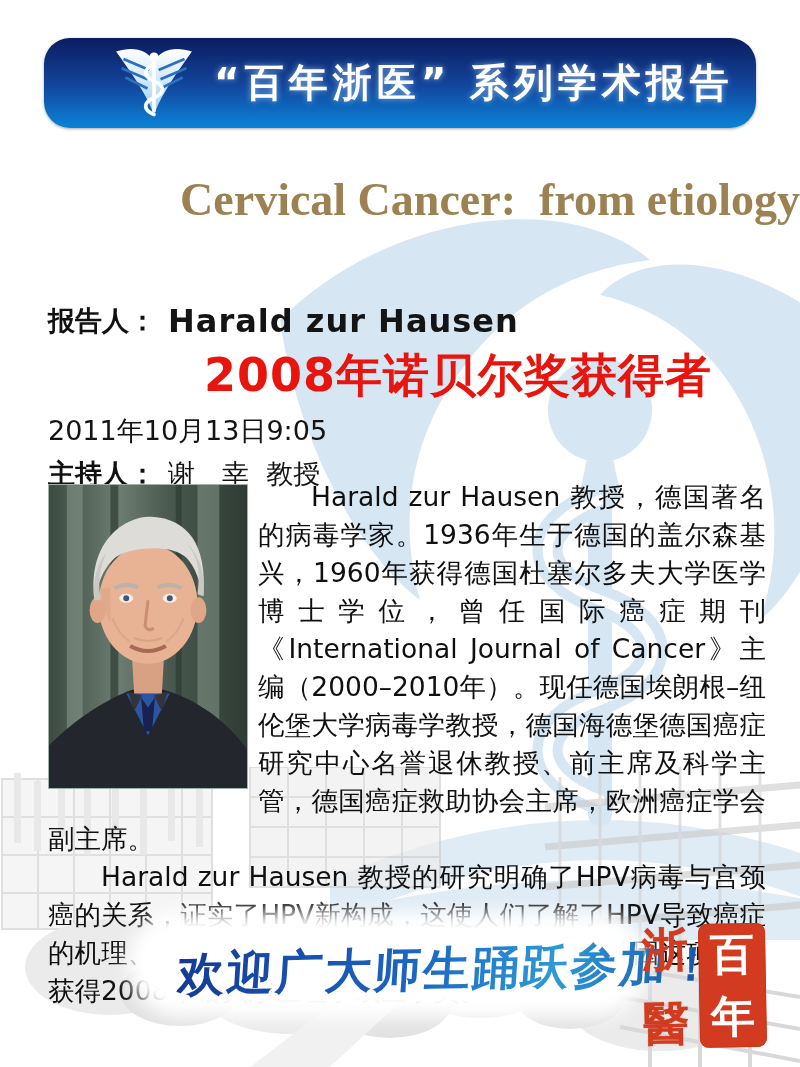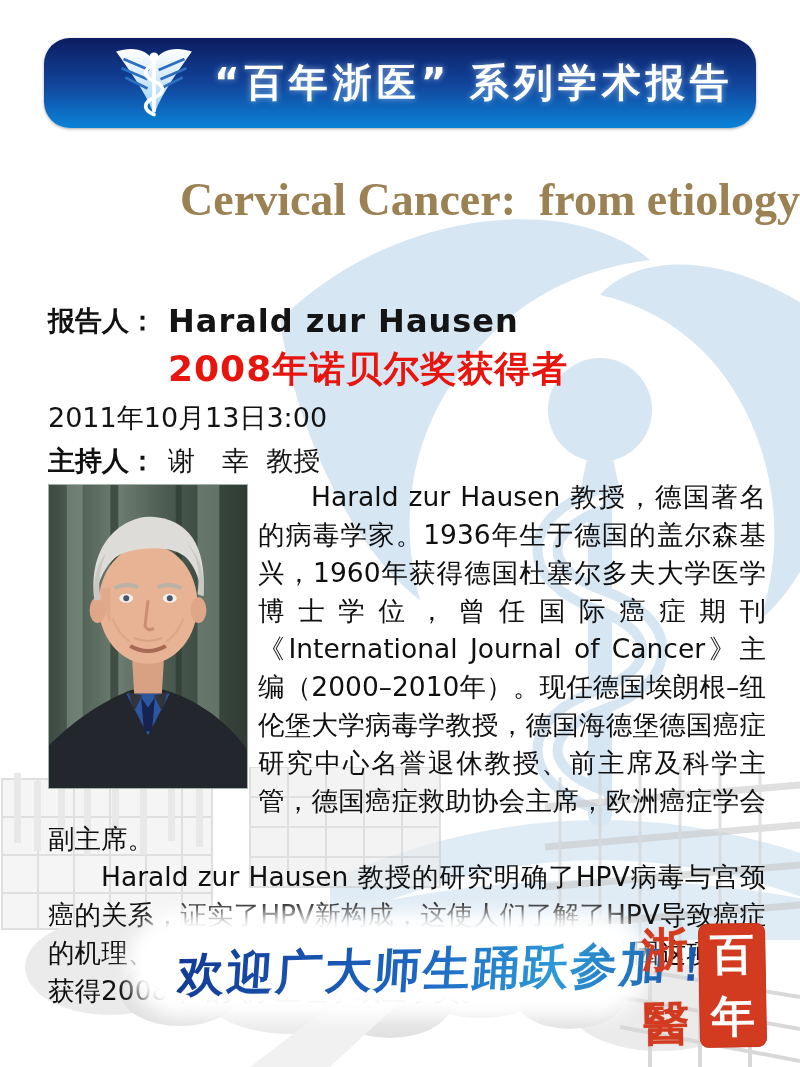"2008年诺贝尔奖获得者" .speaker-honor { font-size: 36px -> 46px; text-align: none -> center }
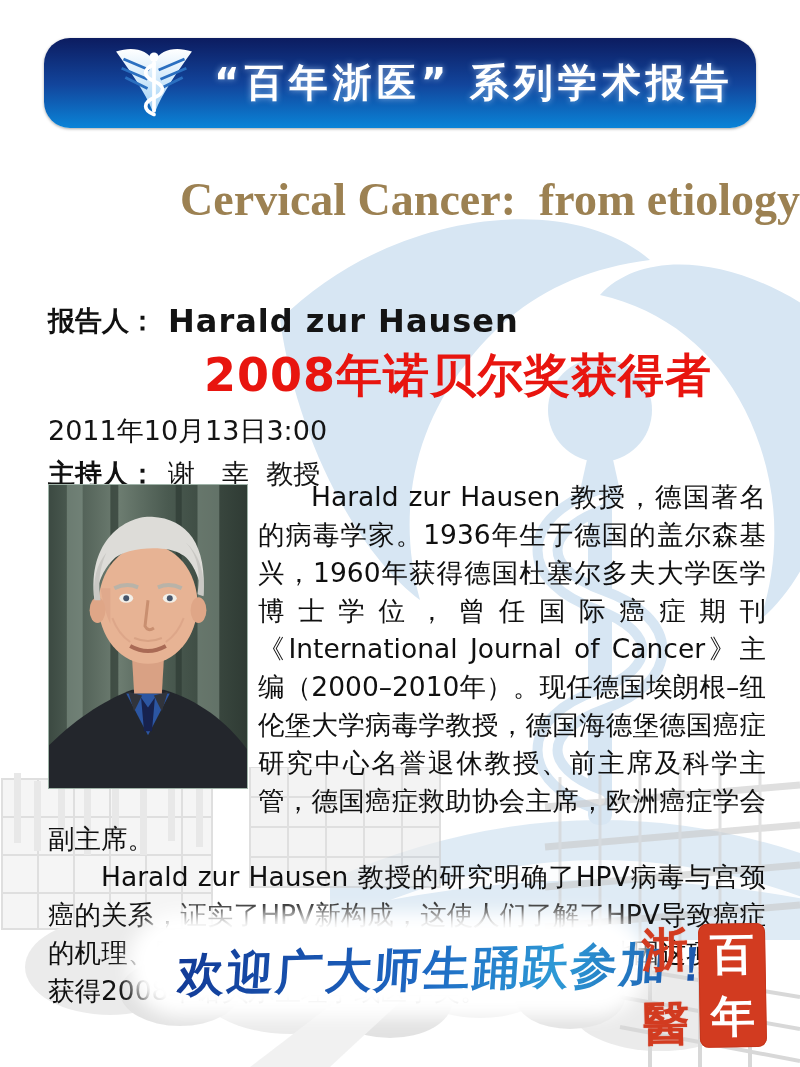"2011年10月13日3:00" span.info-value { text: 3:00 -> 9:05 }
